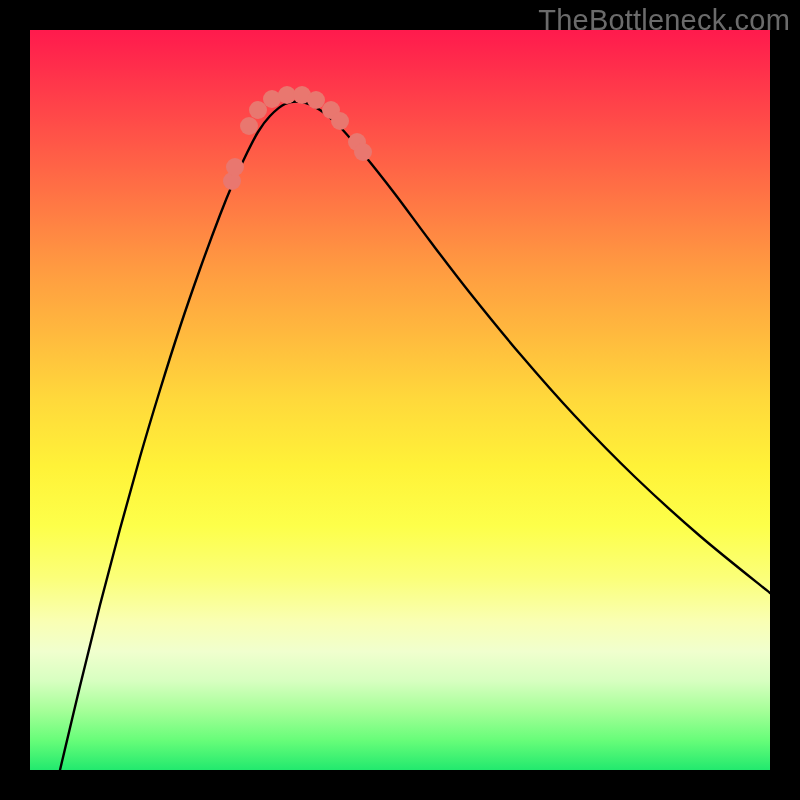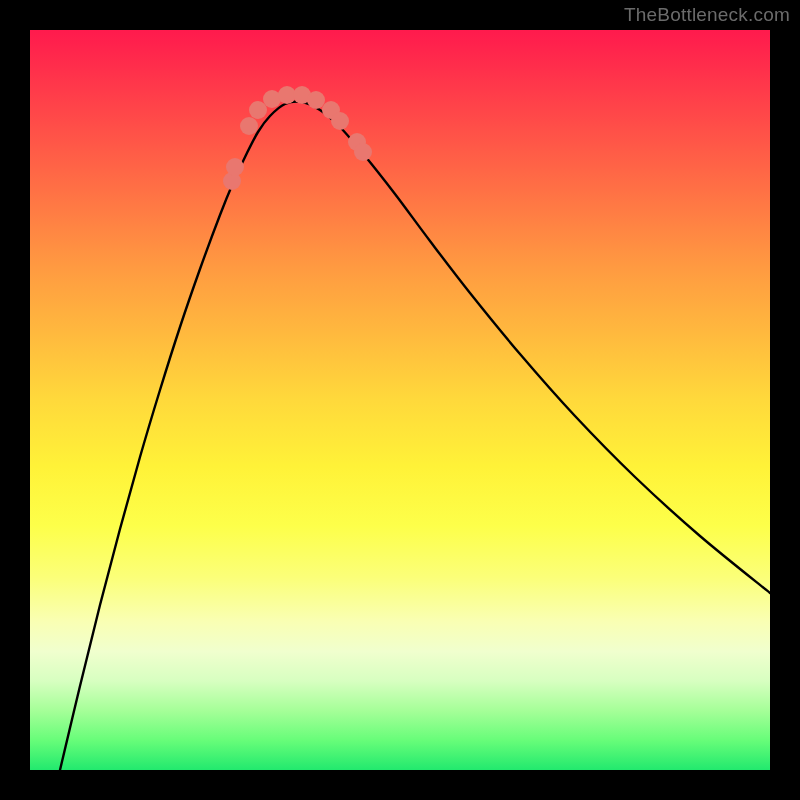"TheBottleneck.com" .watermark { font-size: 19px -> 29px }
